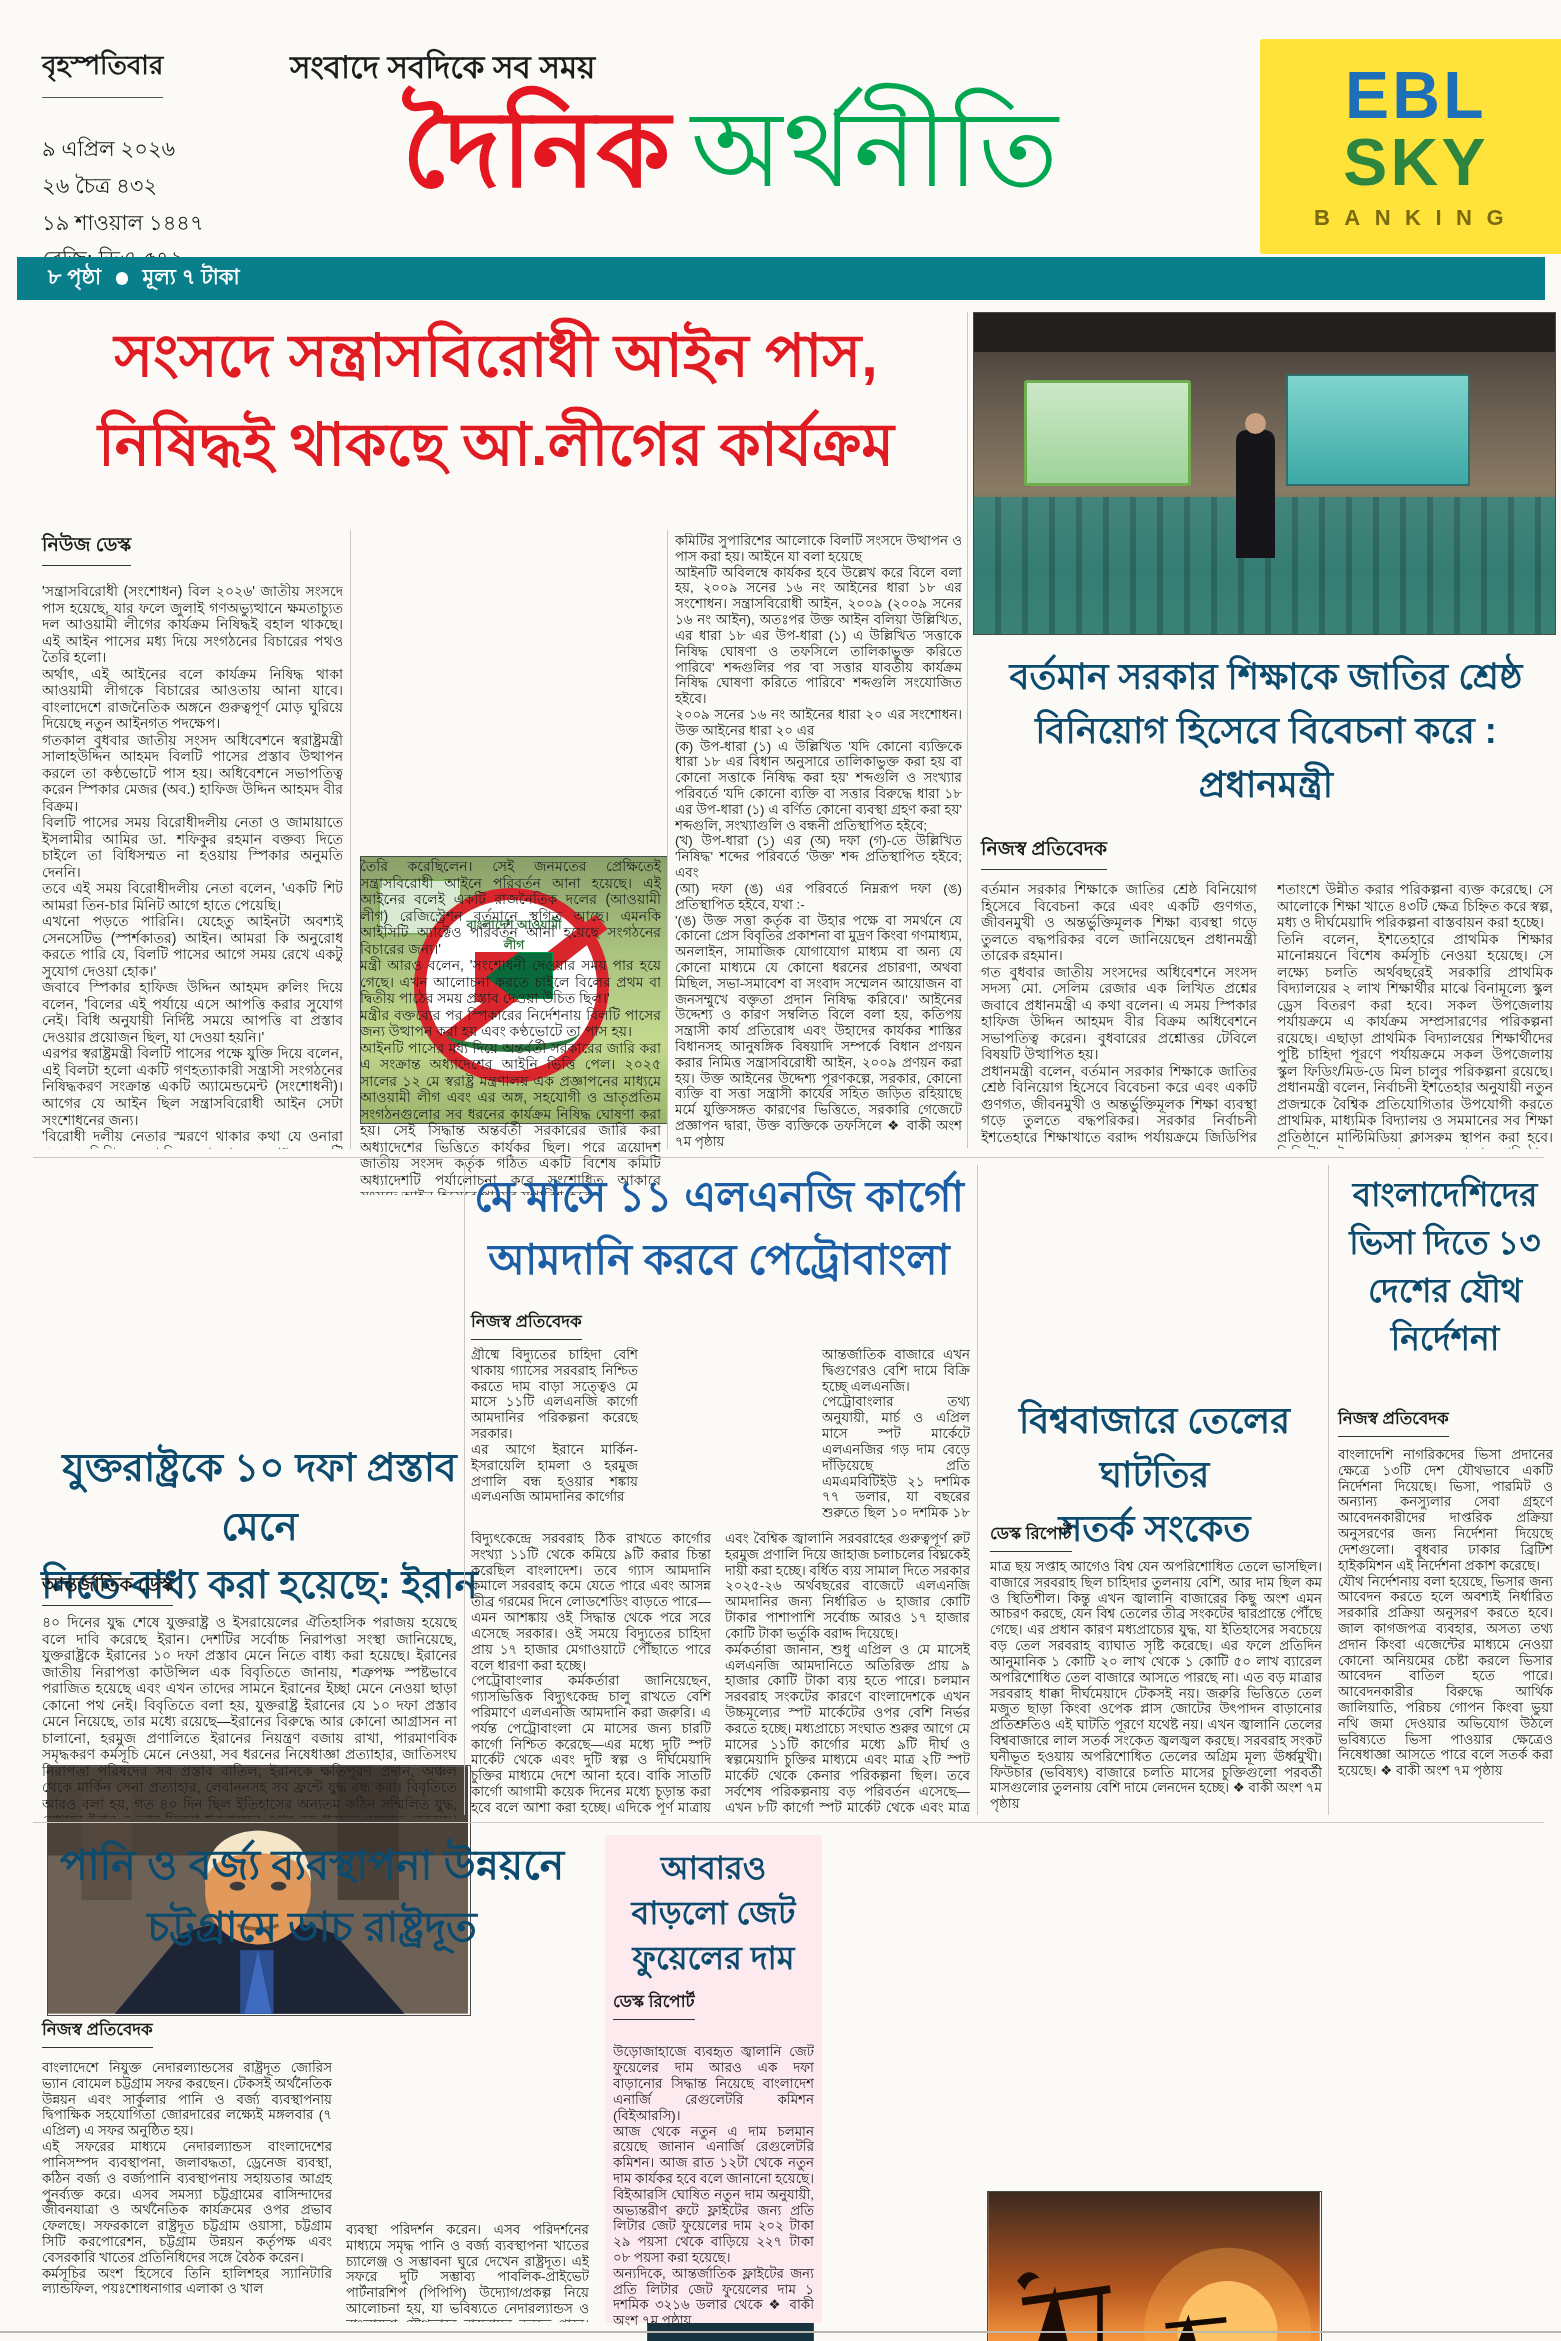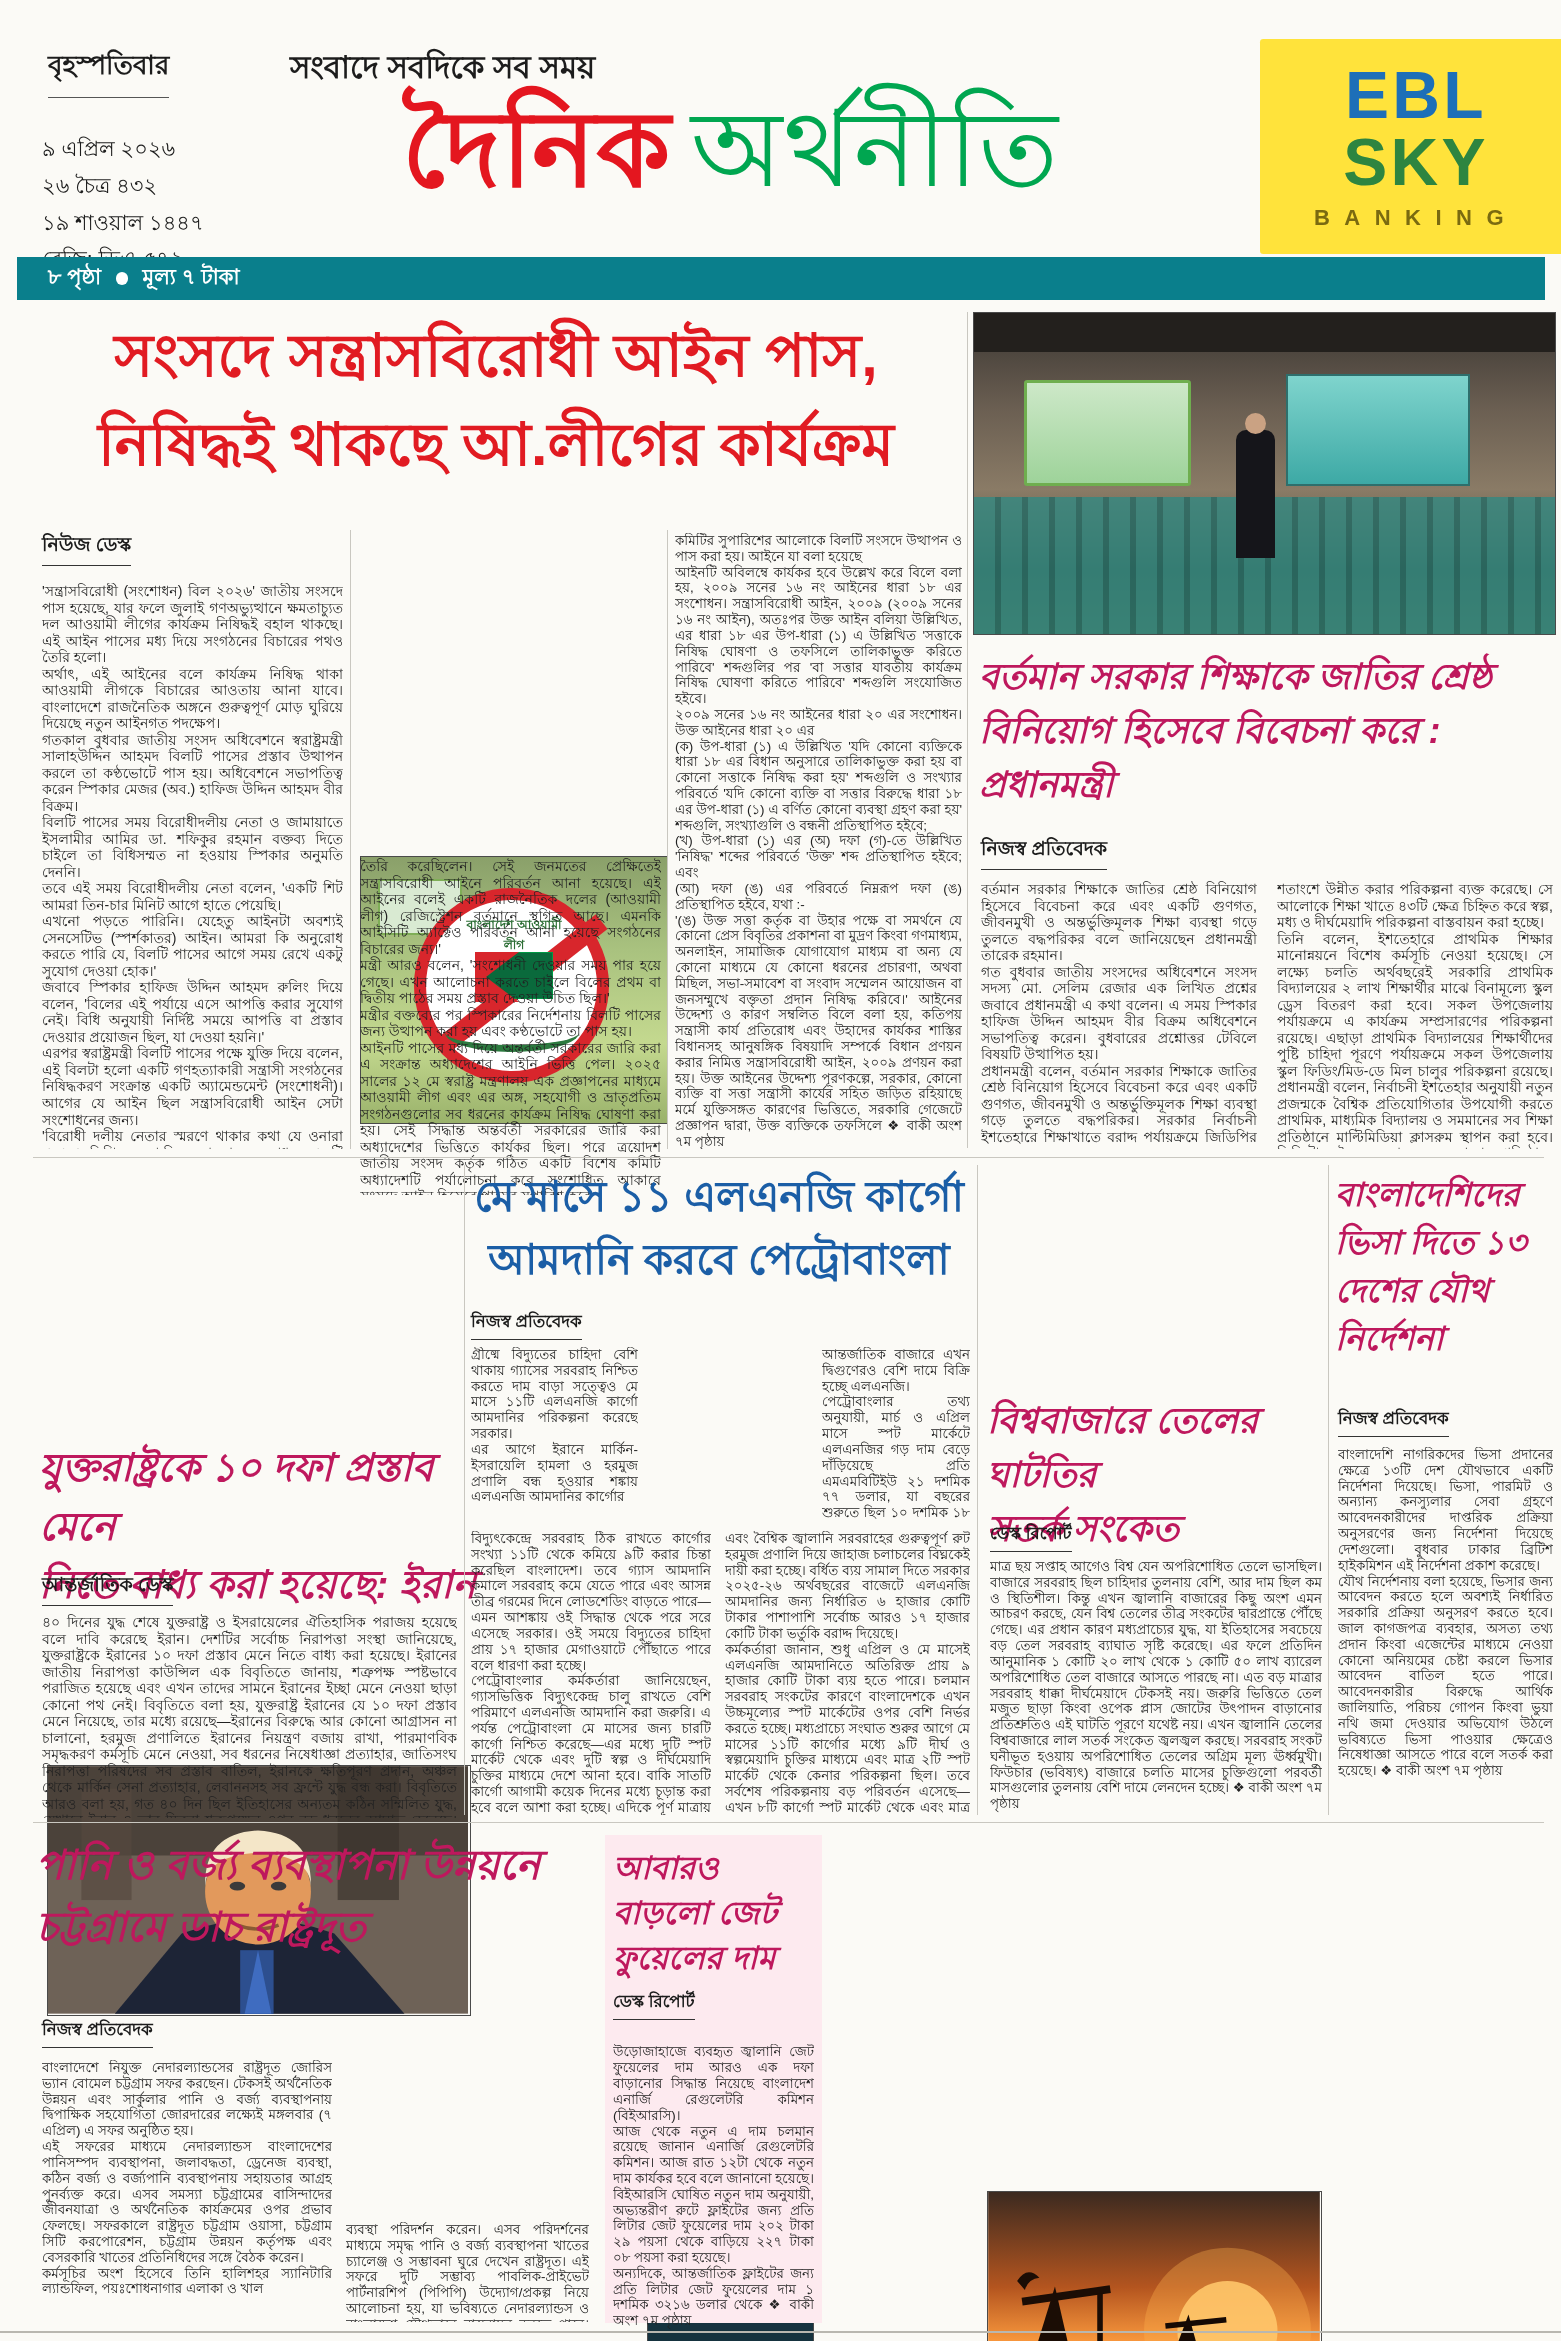"বৃহস্পতিবার" div { margin-left: 6px -> none }
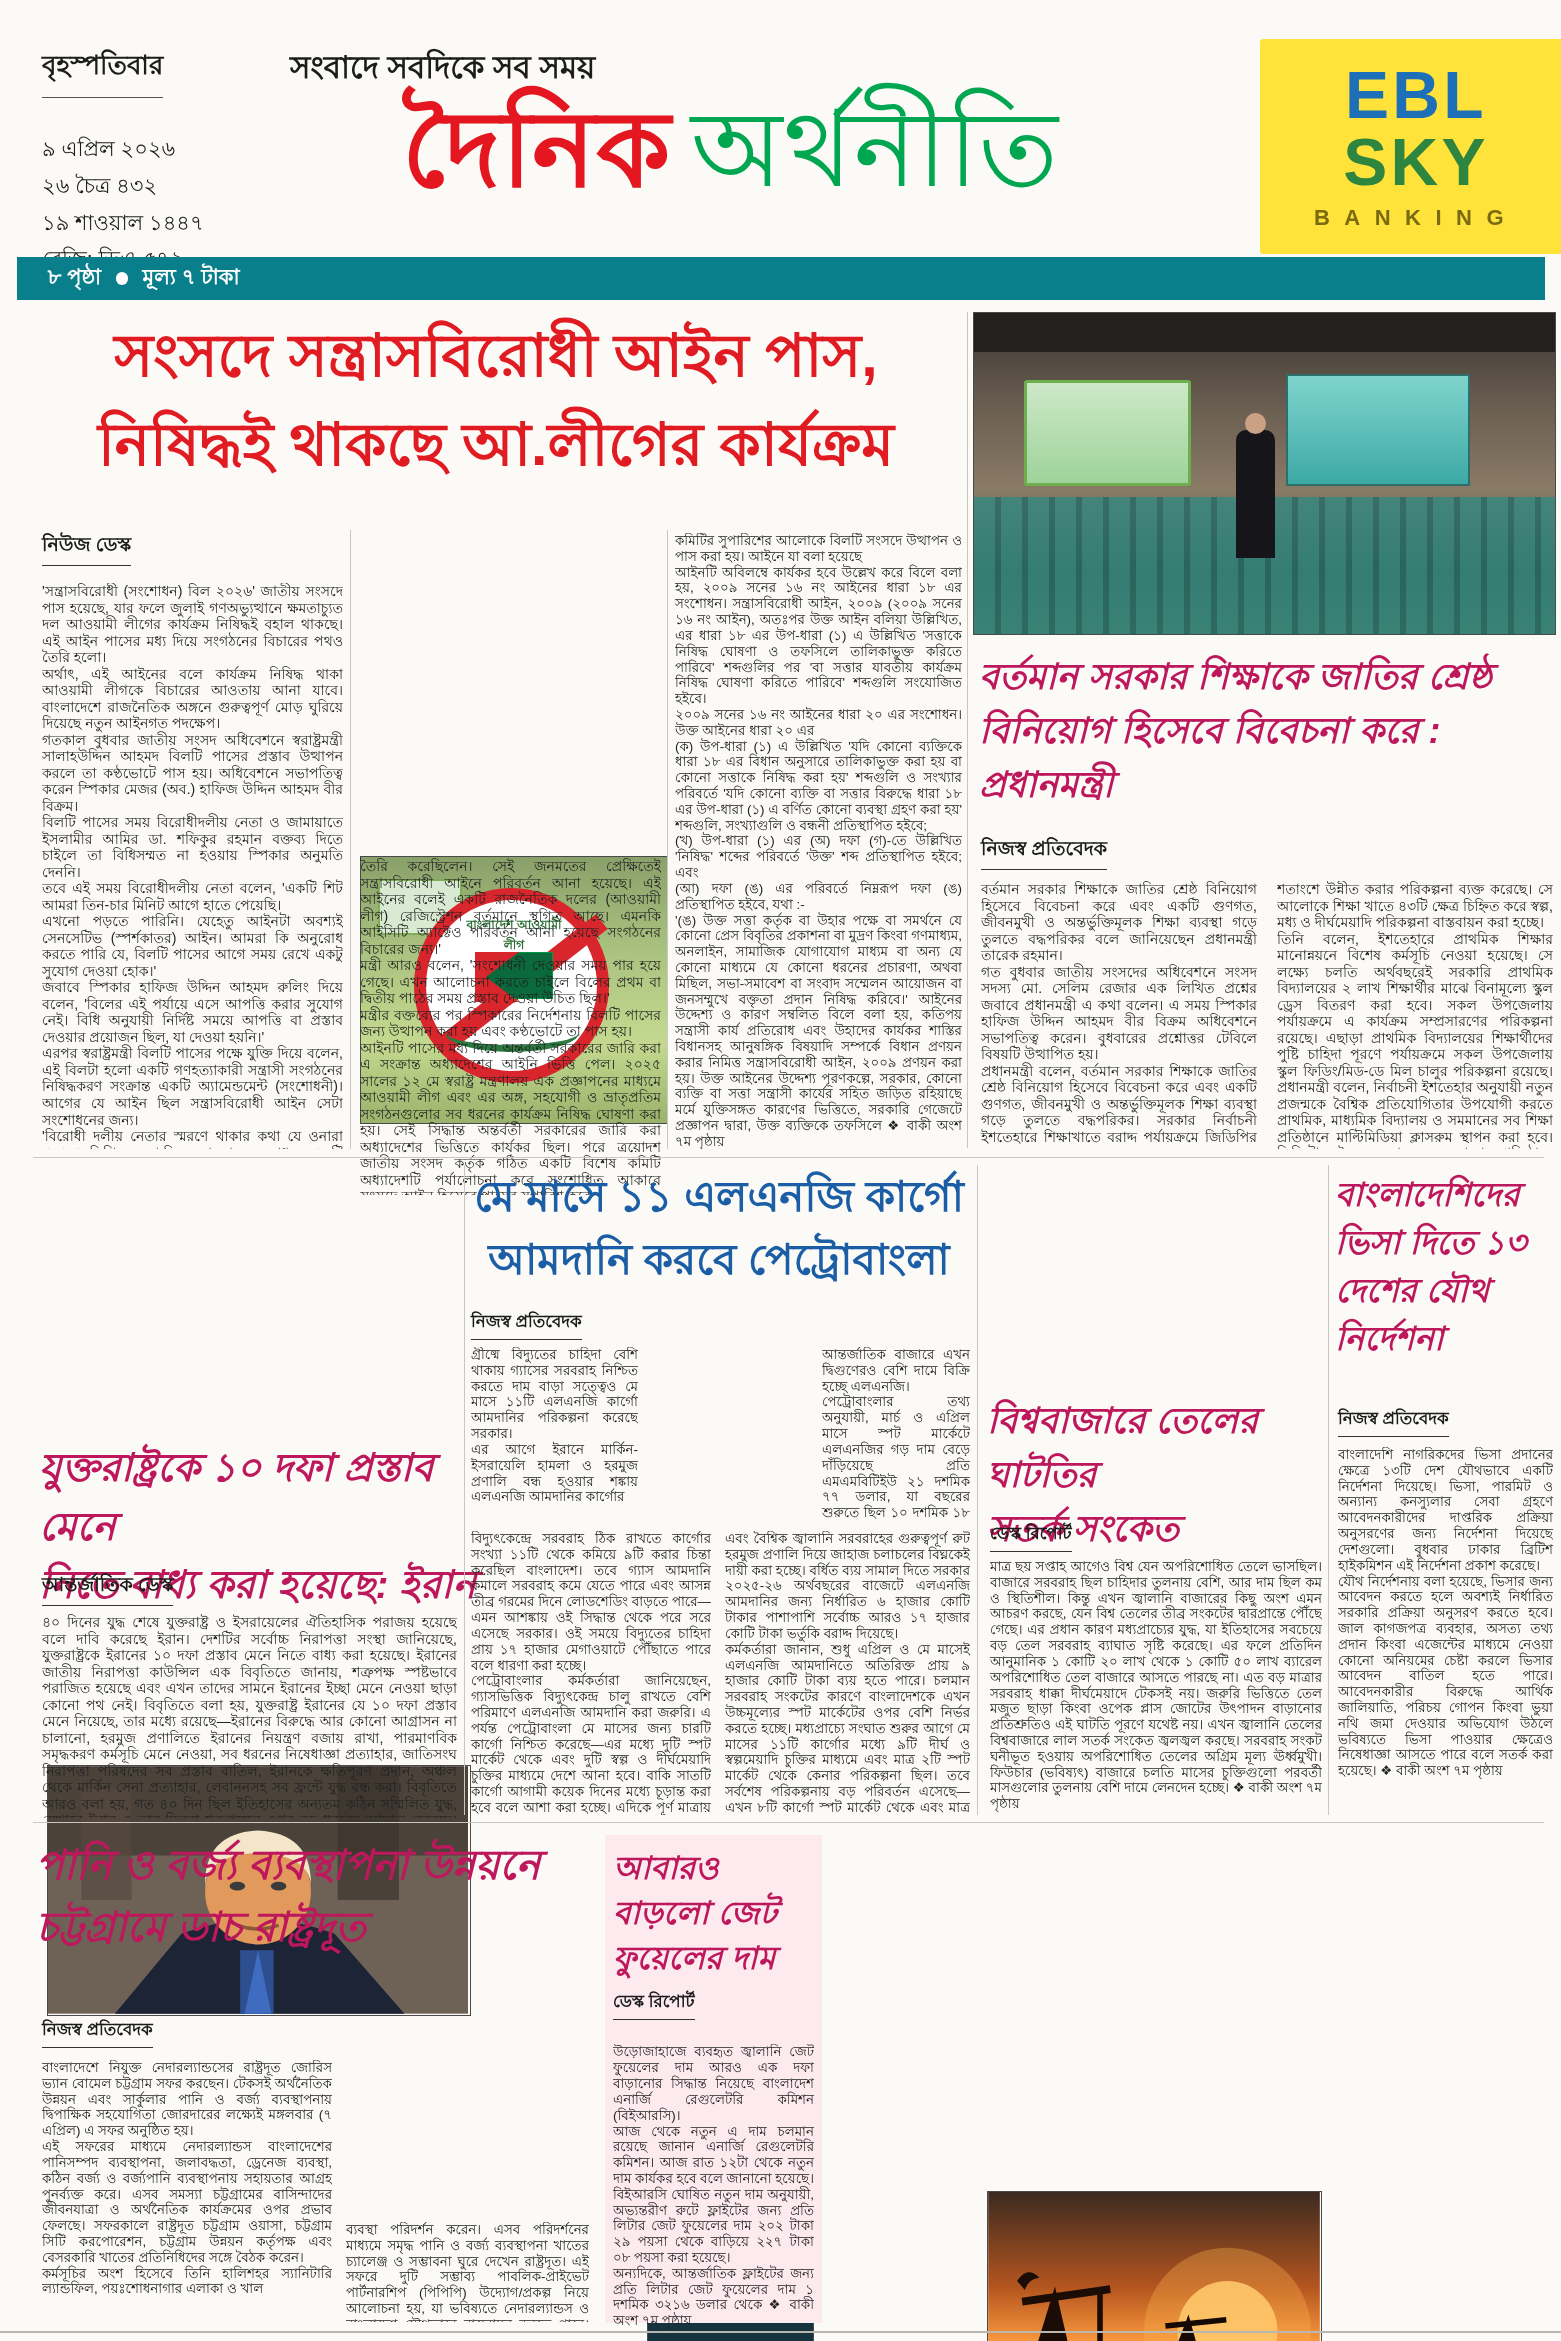"বর্তমান সরকার শিক্ষাকে জাতির শ্রেষ্ঠ" .black-head { color: #be185d -> #0c4a6e; font-style: italic -> none; text-align: none -> center }
